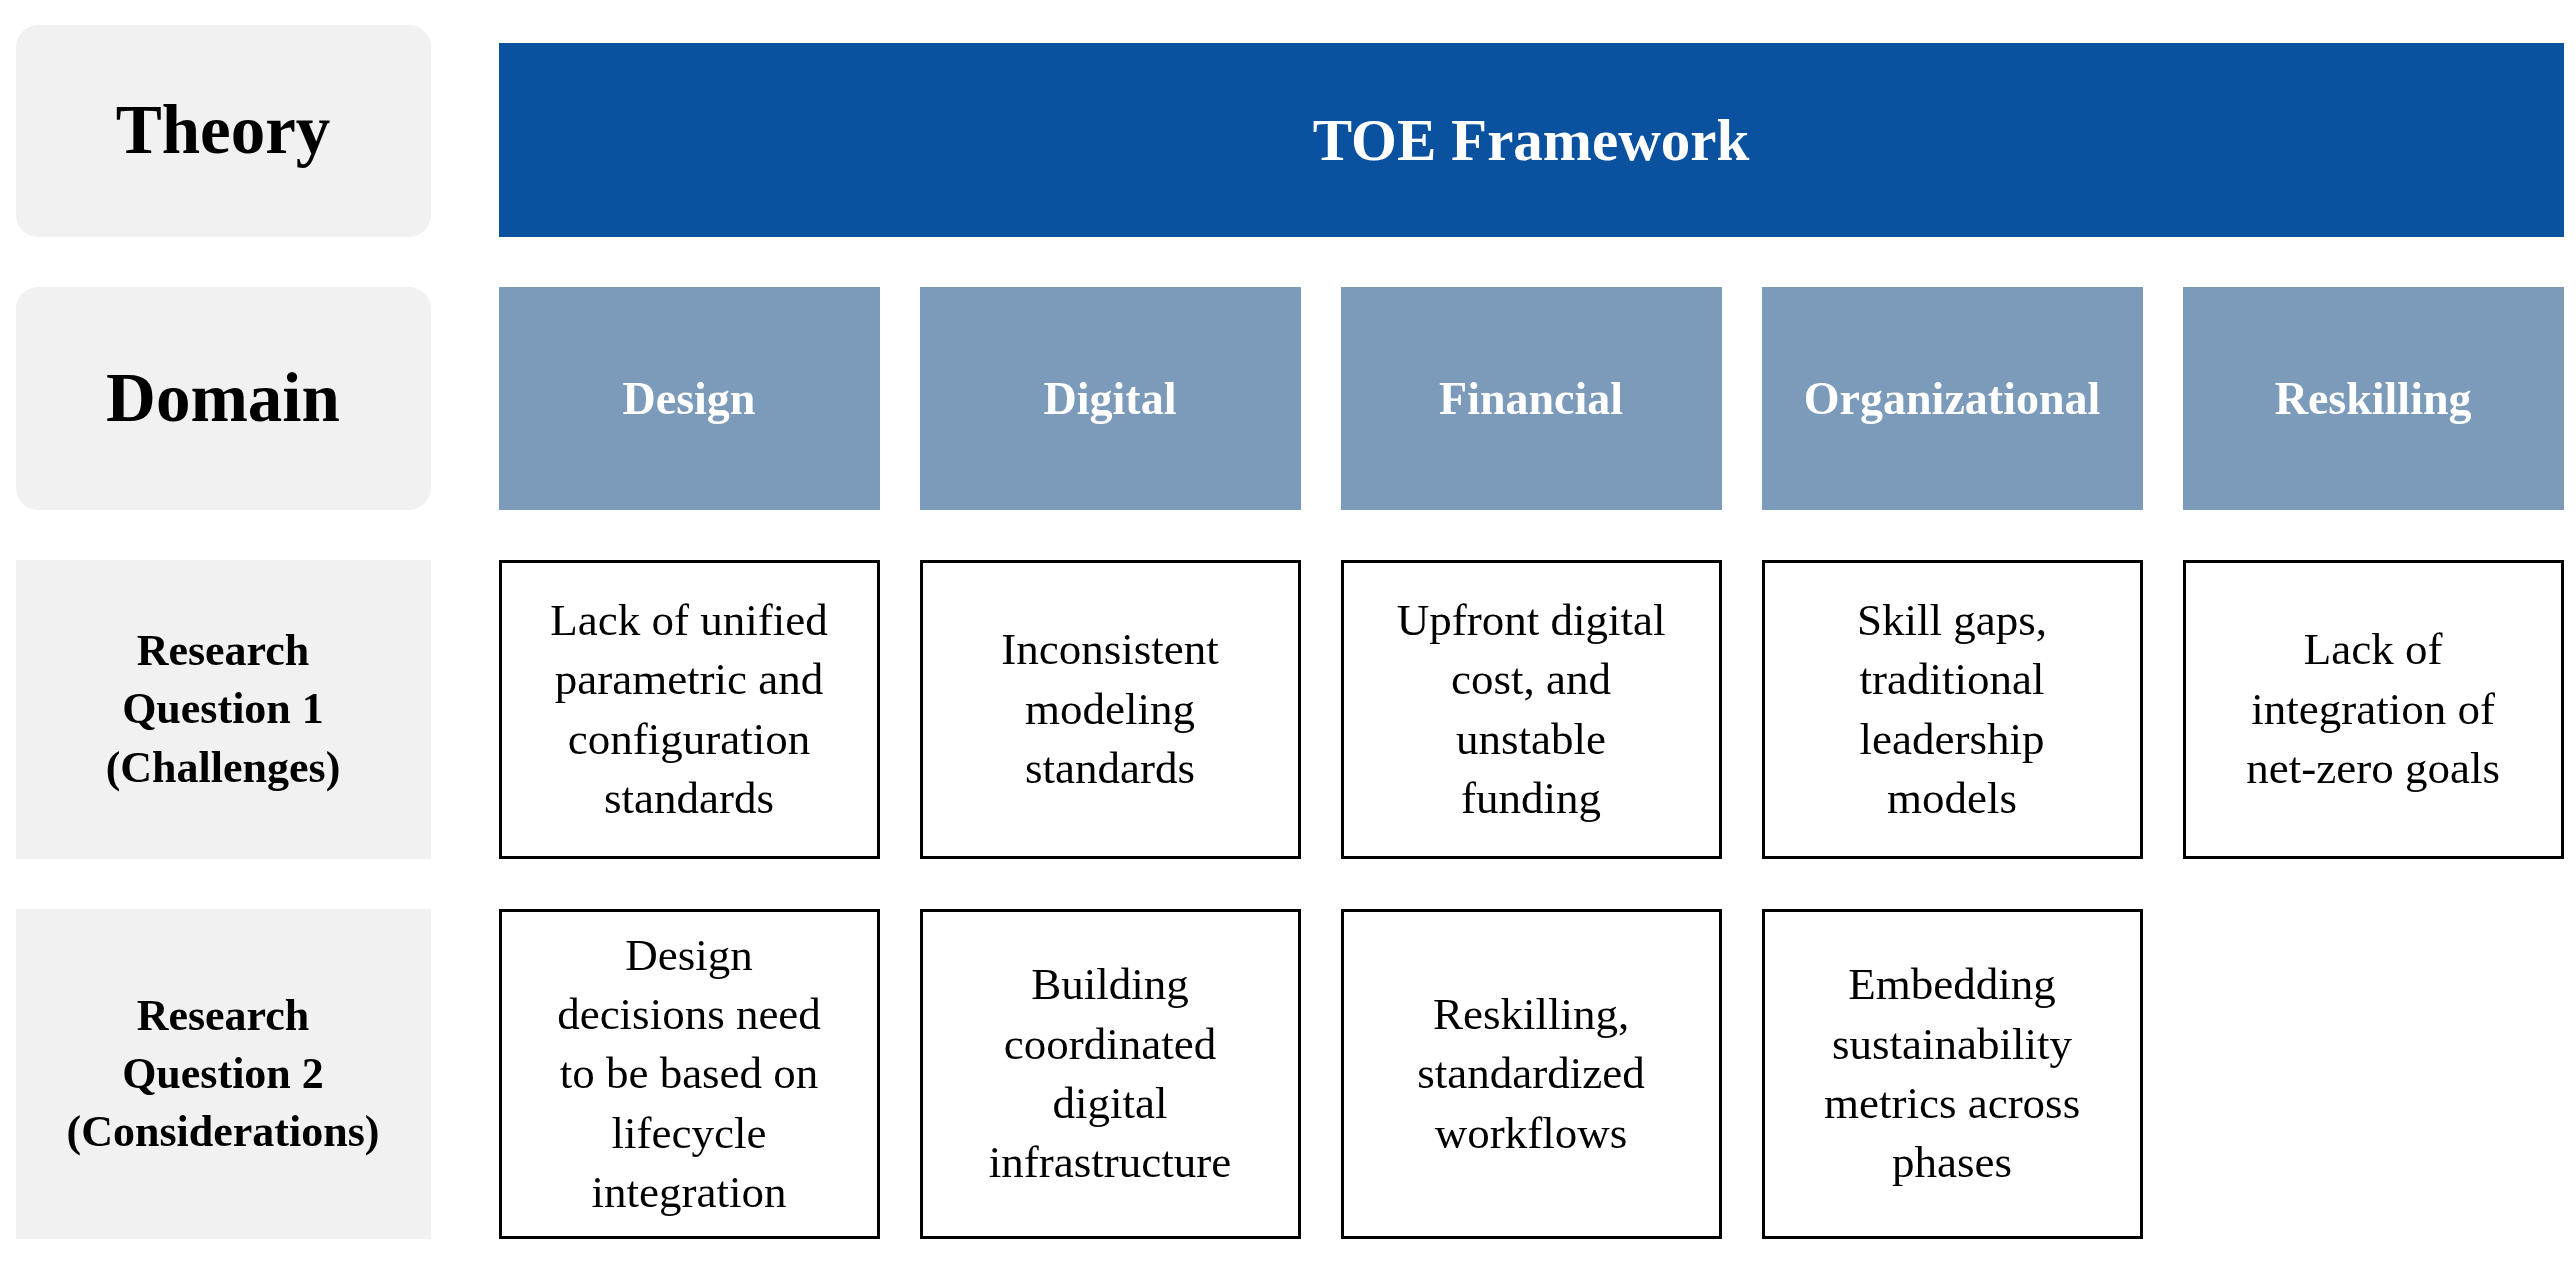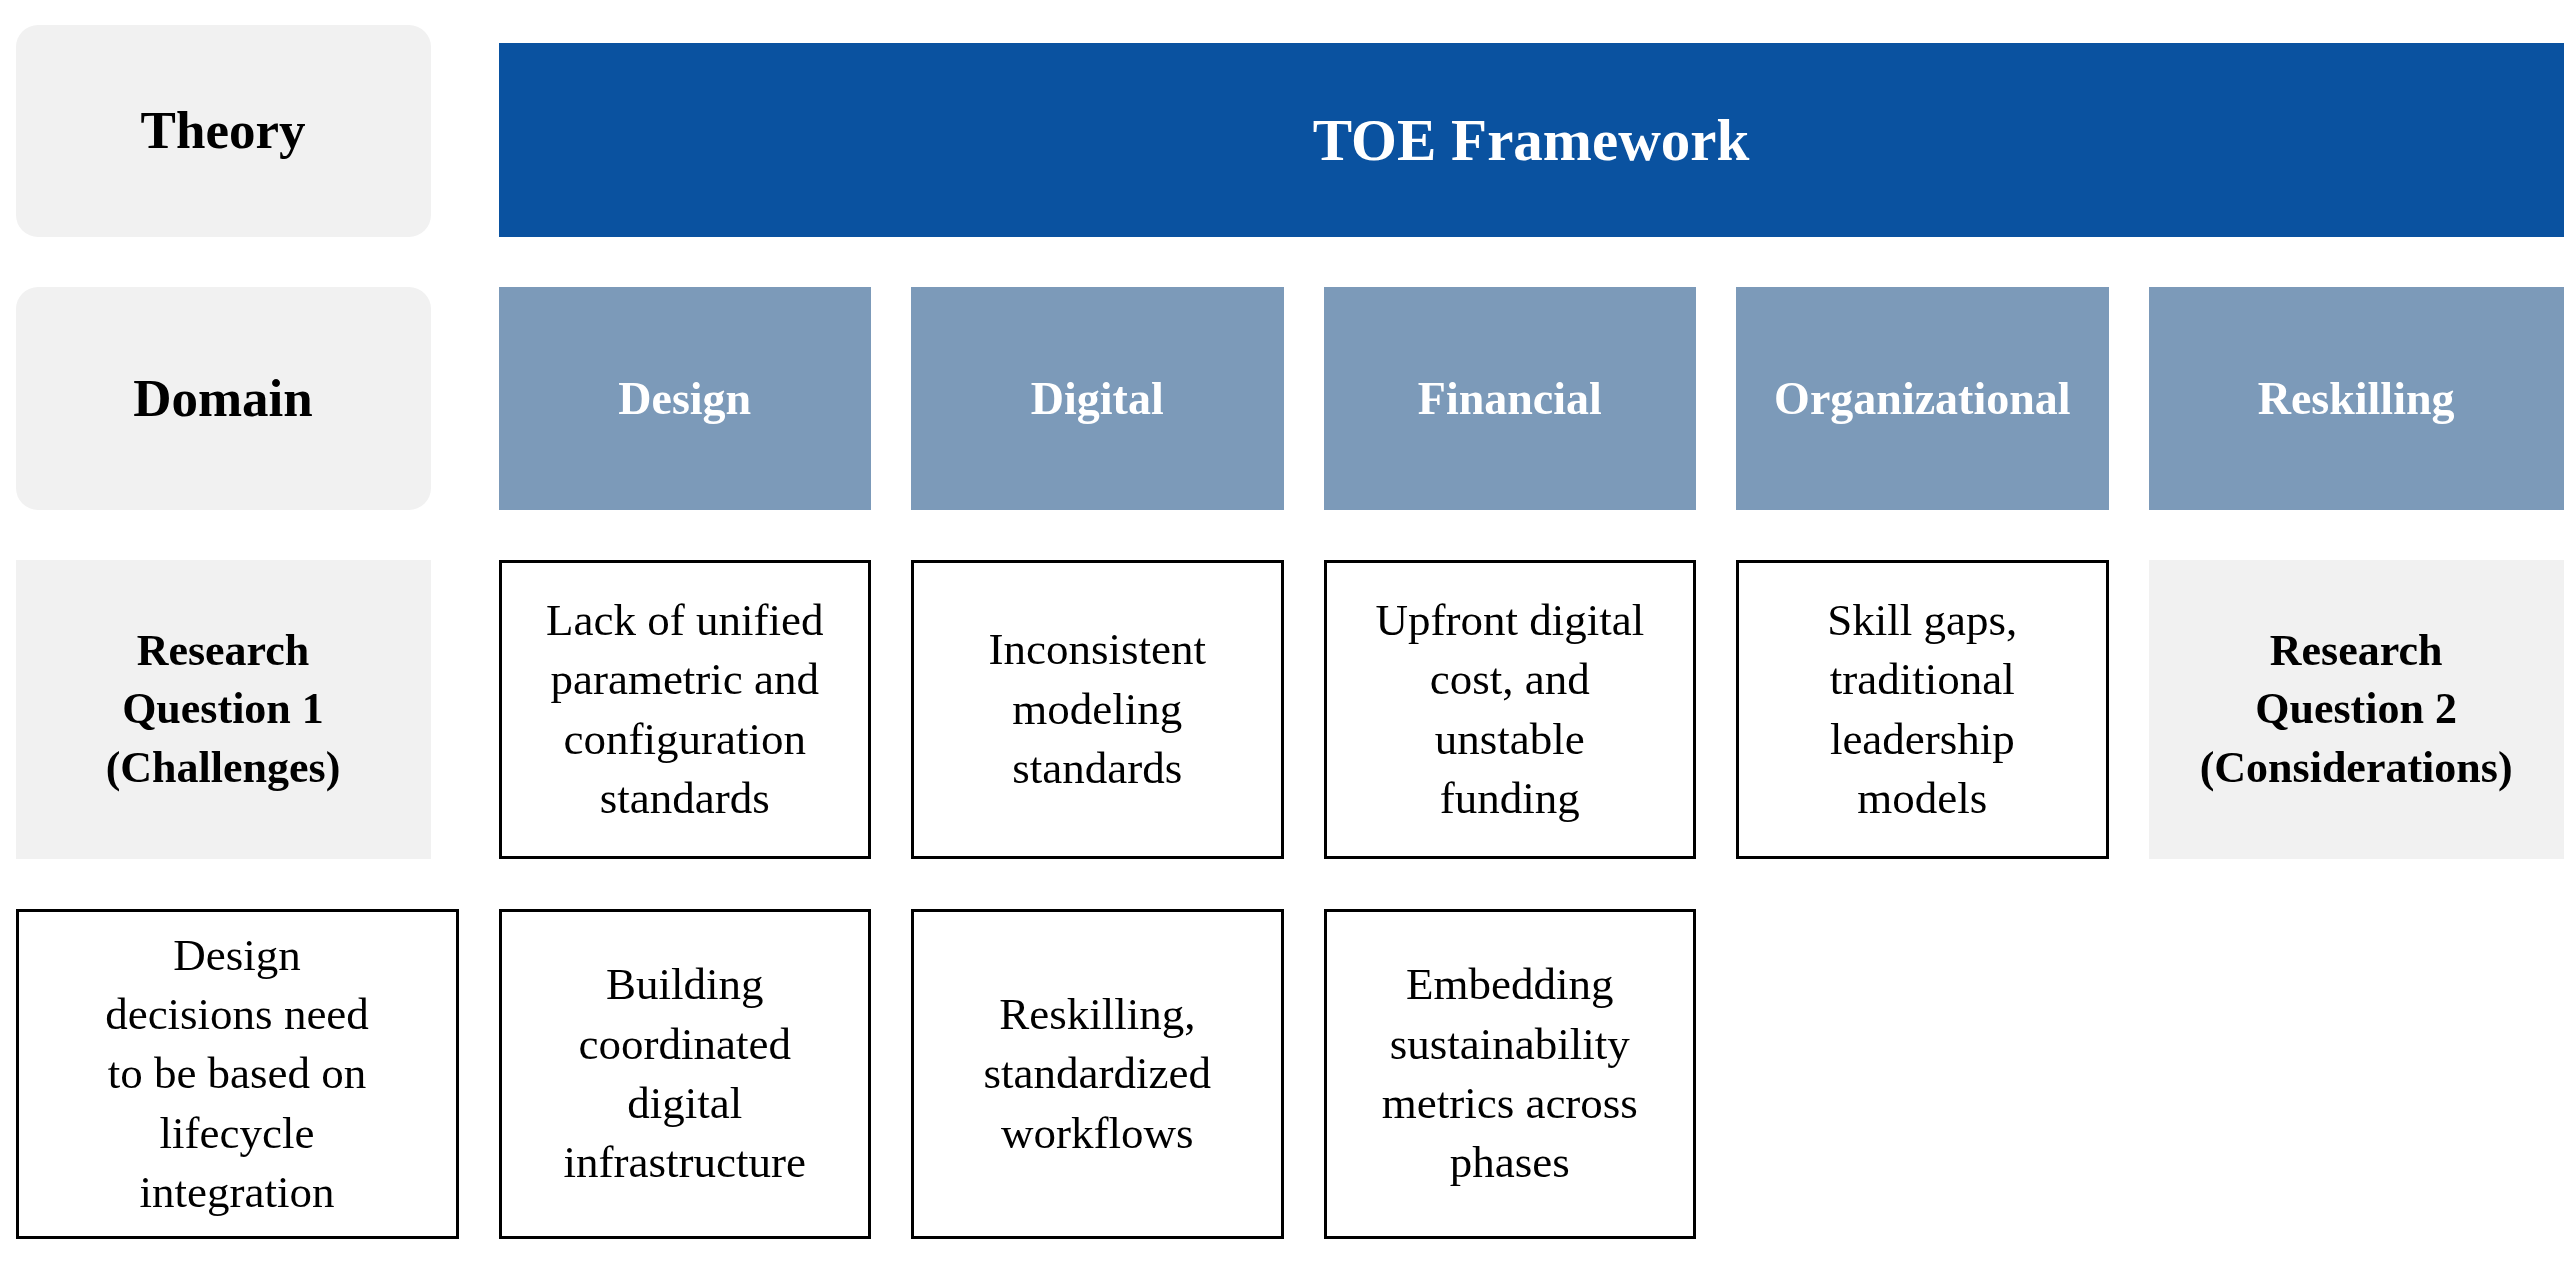"Theory" .label-box.single { font-size: 53px -> 69px }
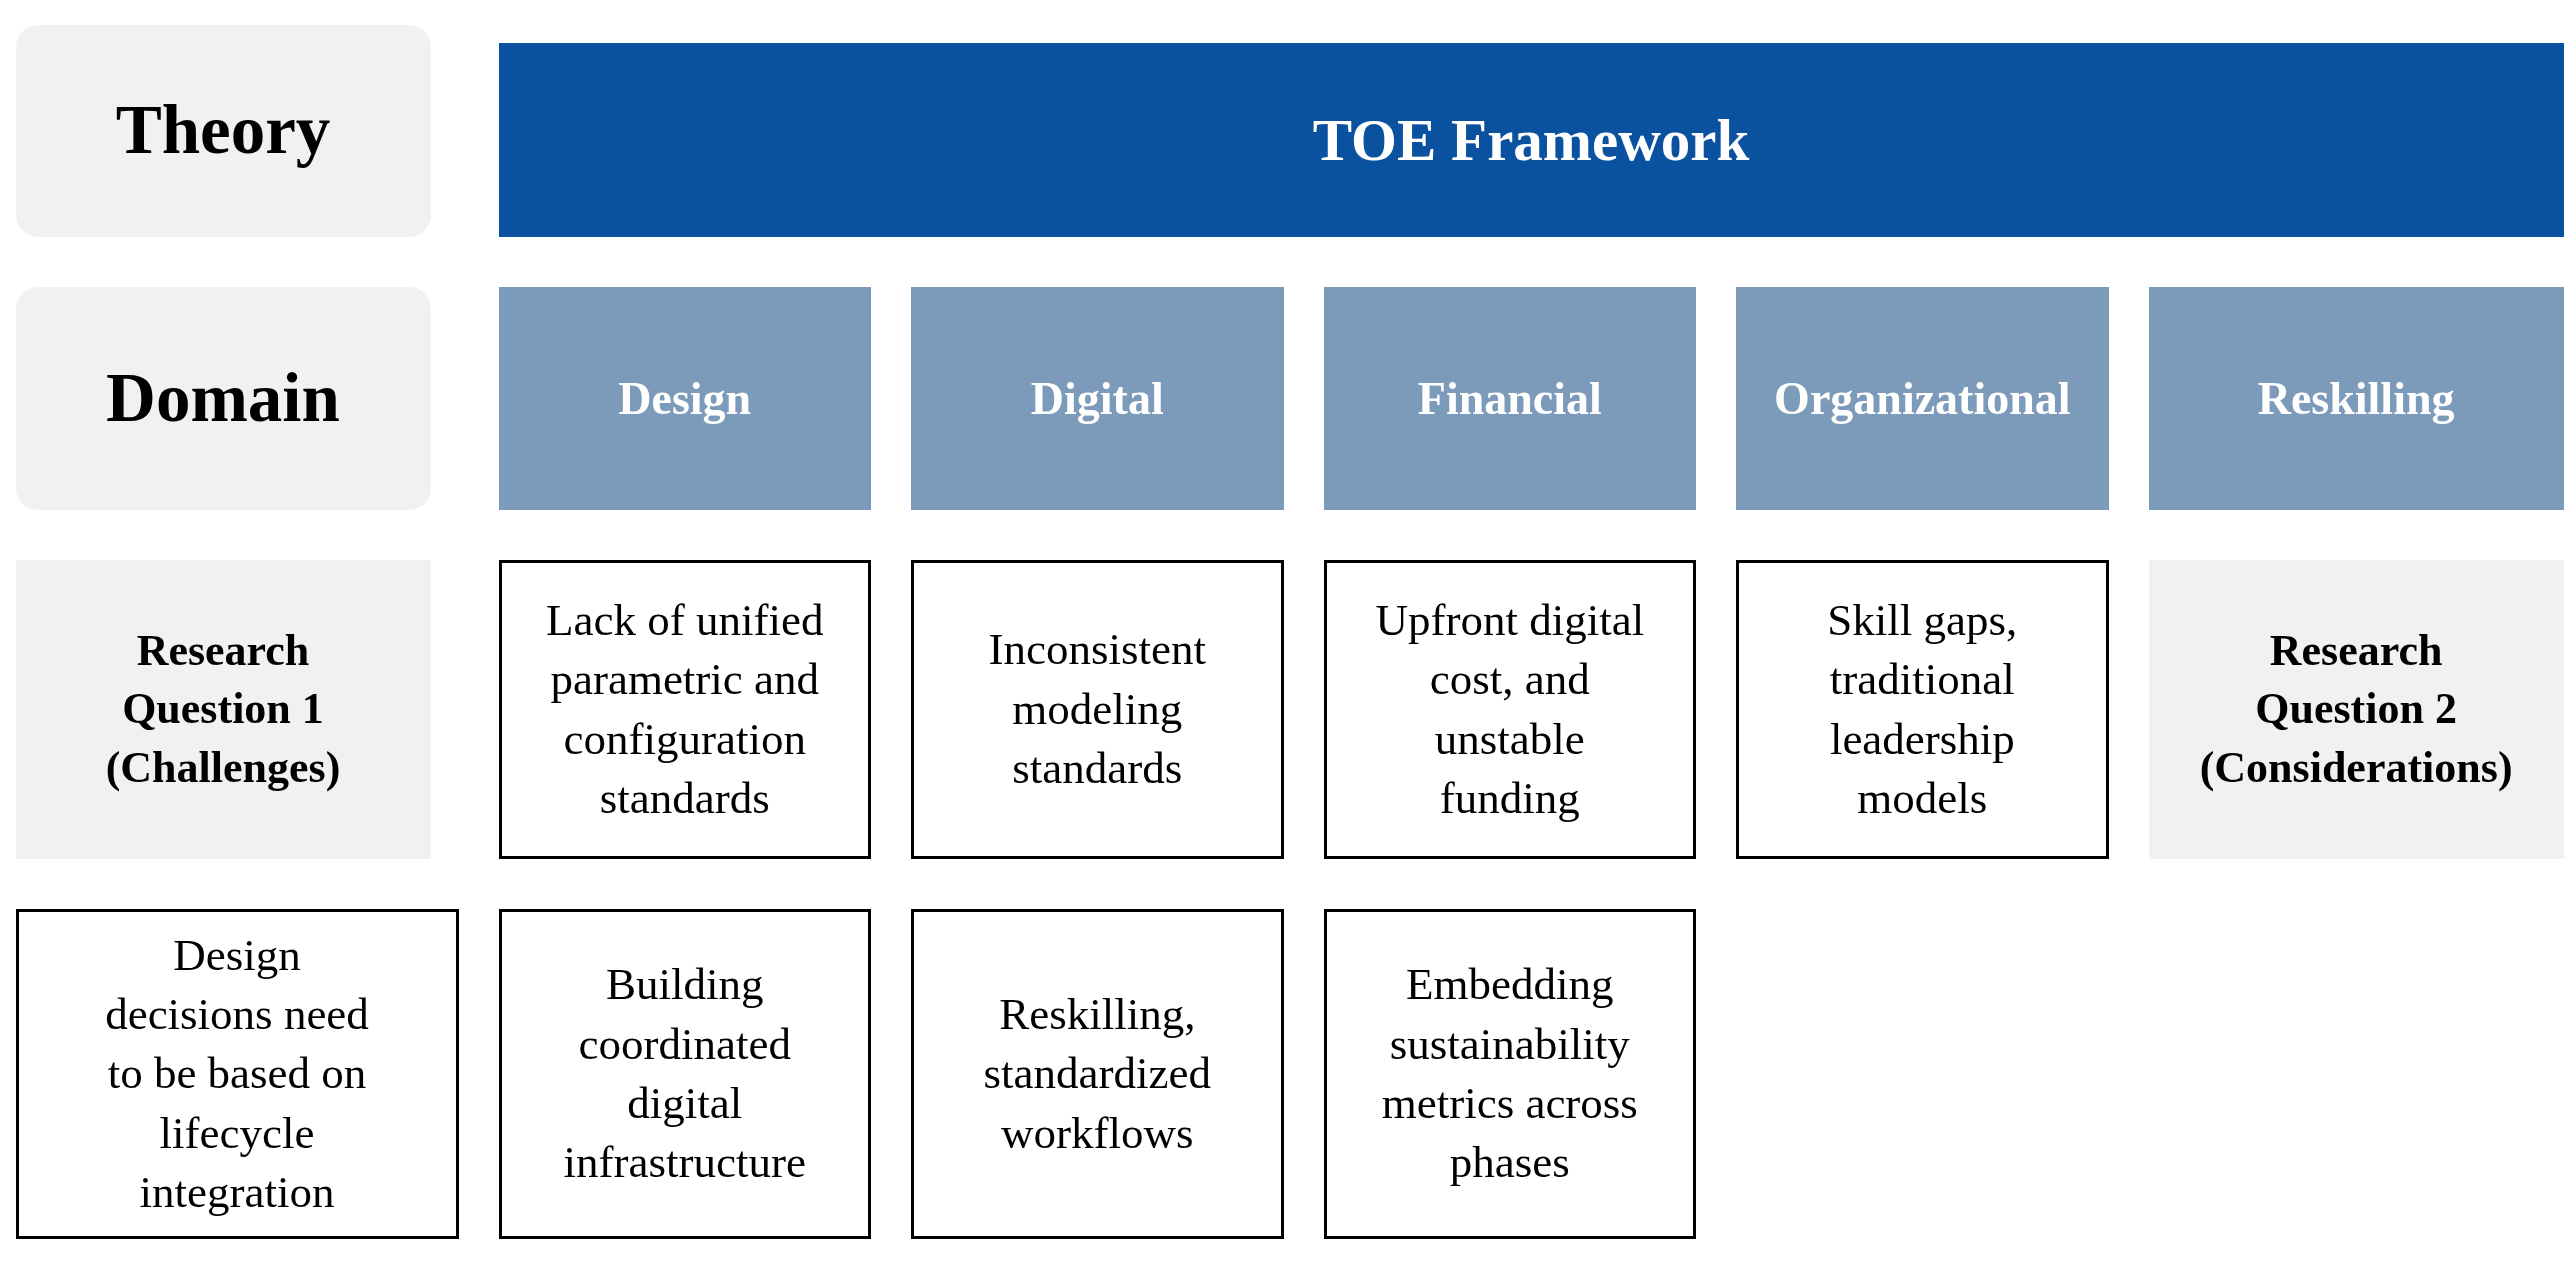"Lack of" div.cell { html: none -> <div>Lack of integration of net-zero goals</div> }
